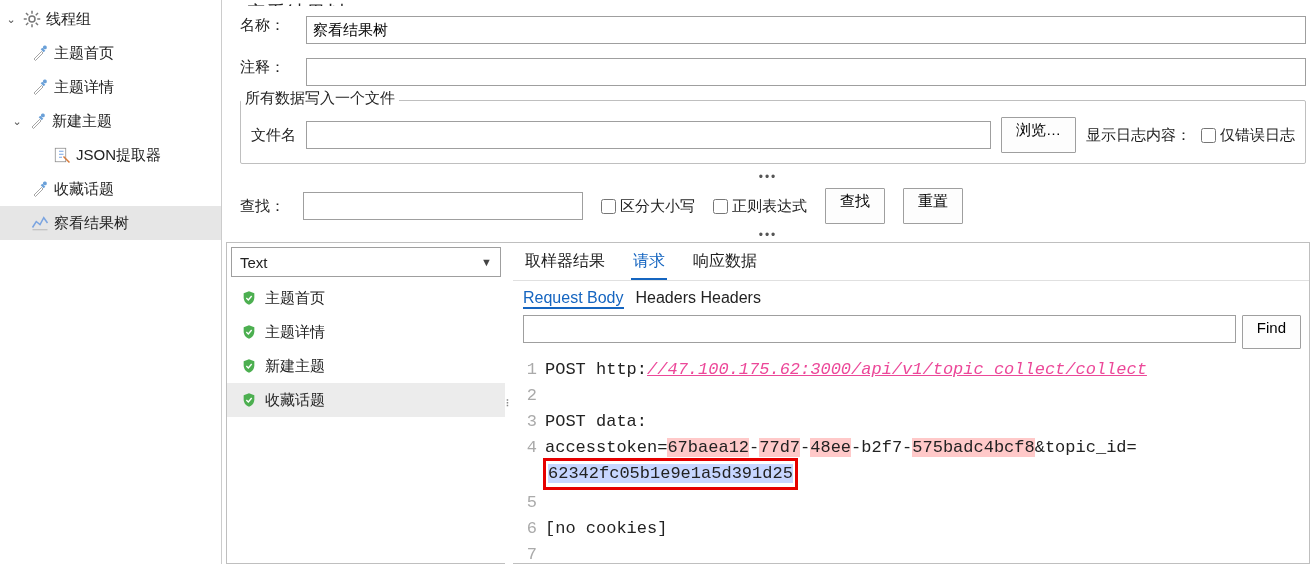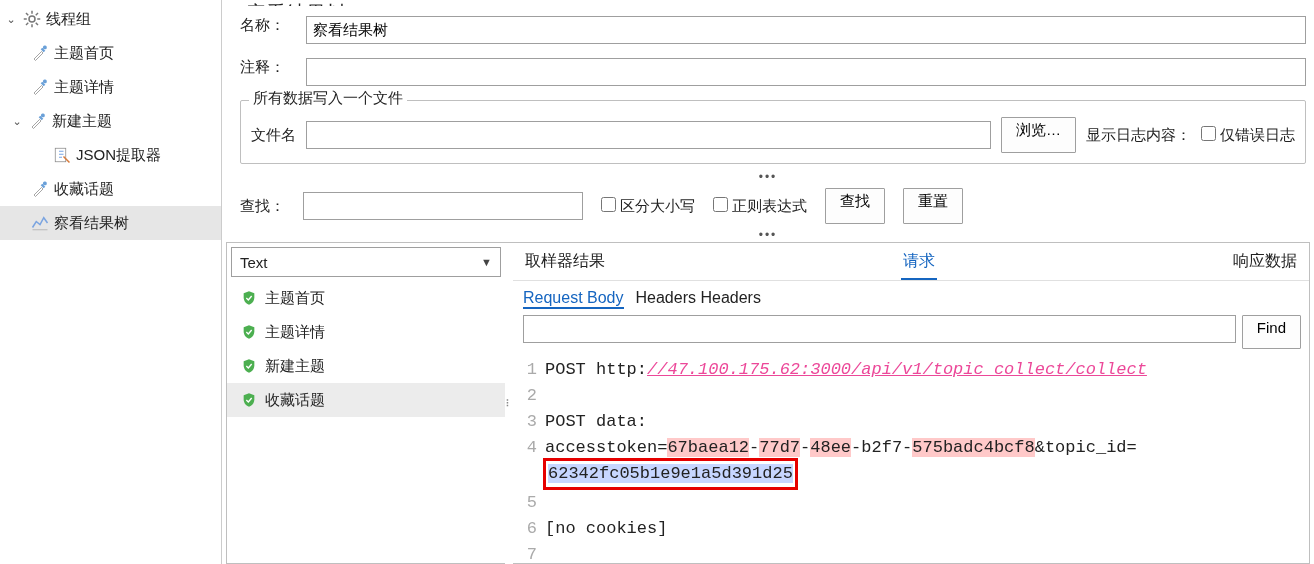"所有数据写入一个文件" .fieldset-legend { left: 8px -> 0 }
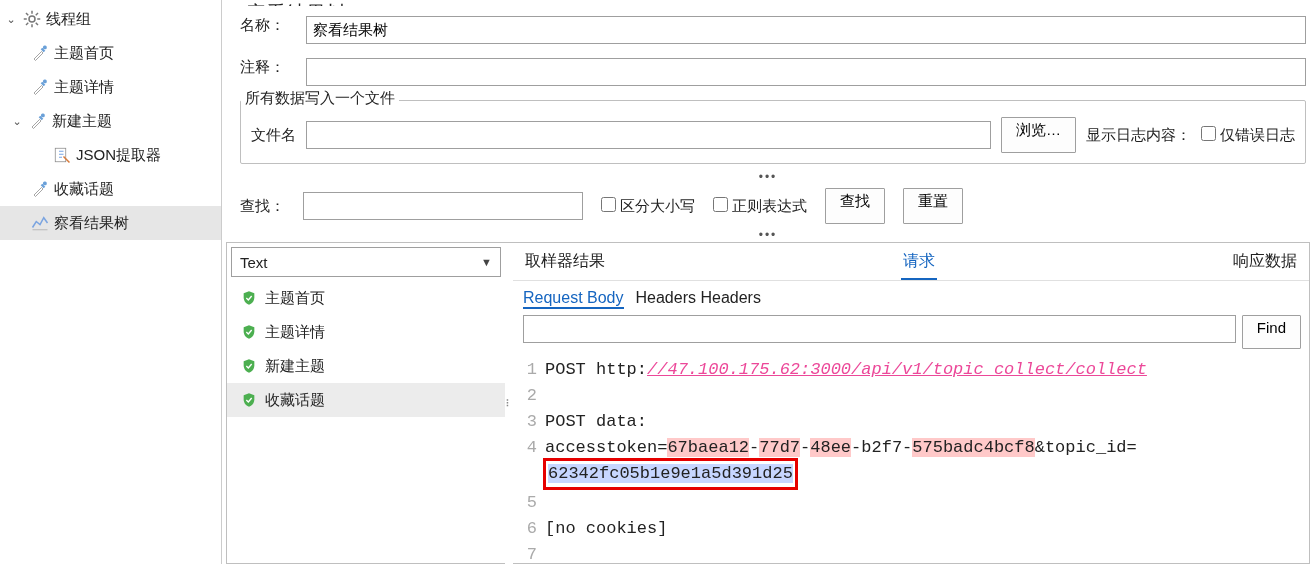"仅错误日志" .chk-pair { align-items: flex-start -> center }
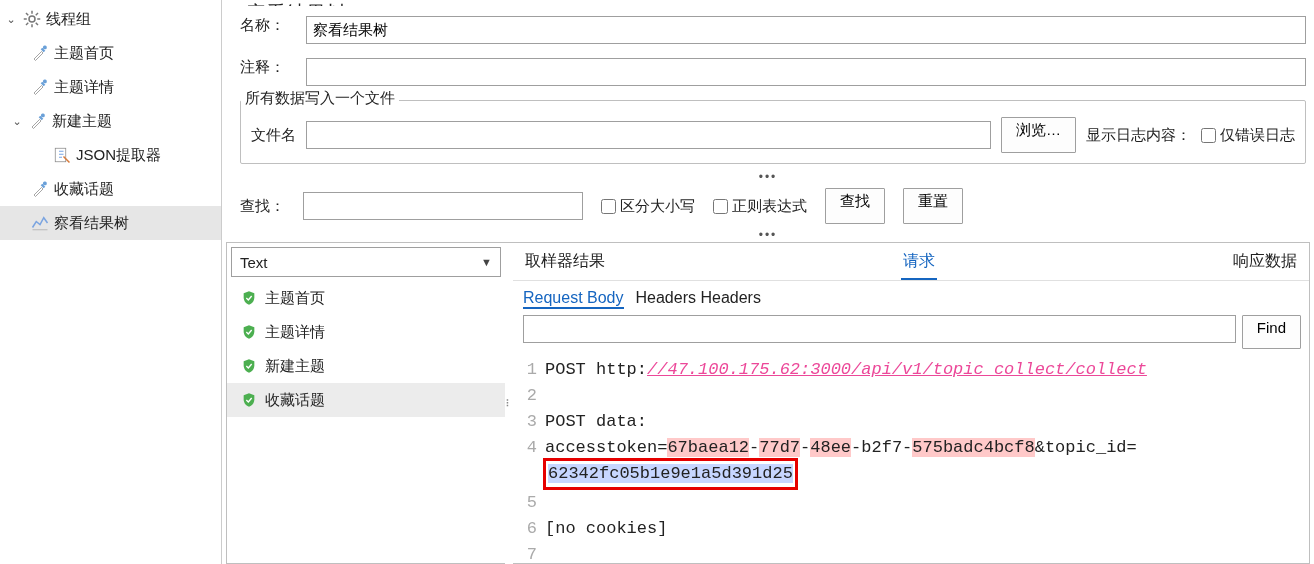"取样器结果" .right-tabs { gap: 12px -> 24px; justify-content: space-between -> none }
